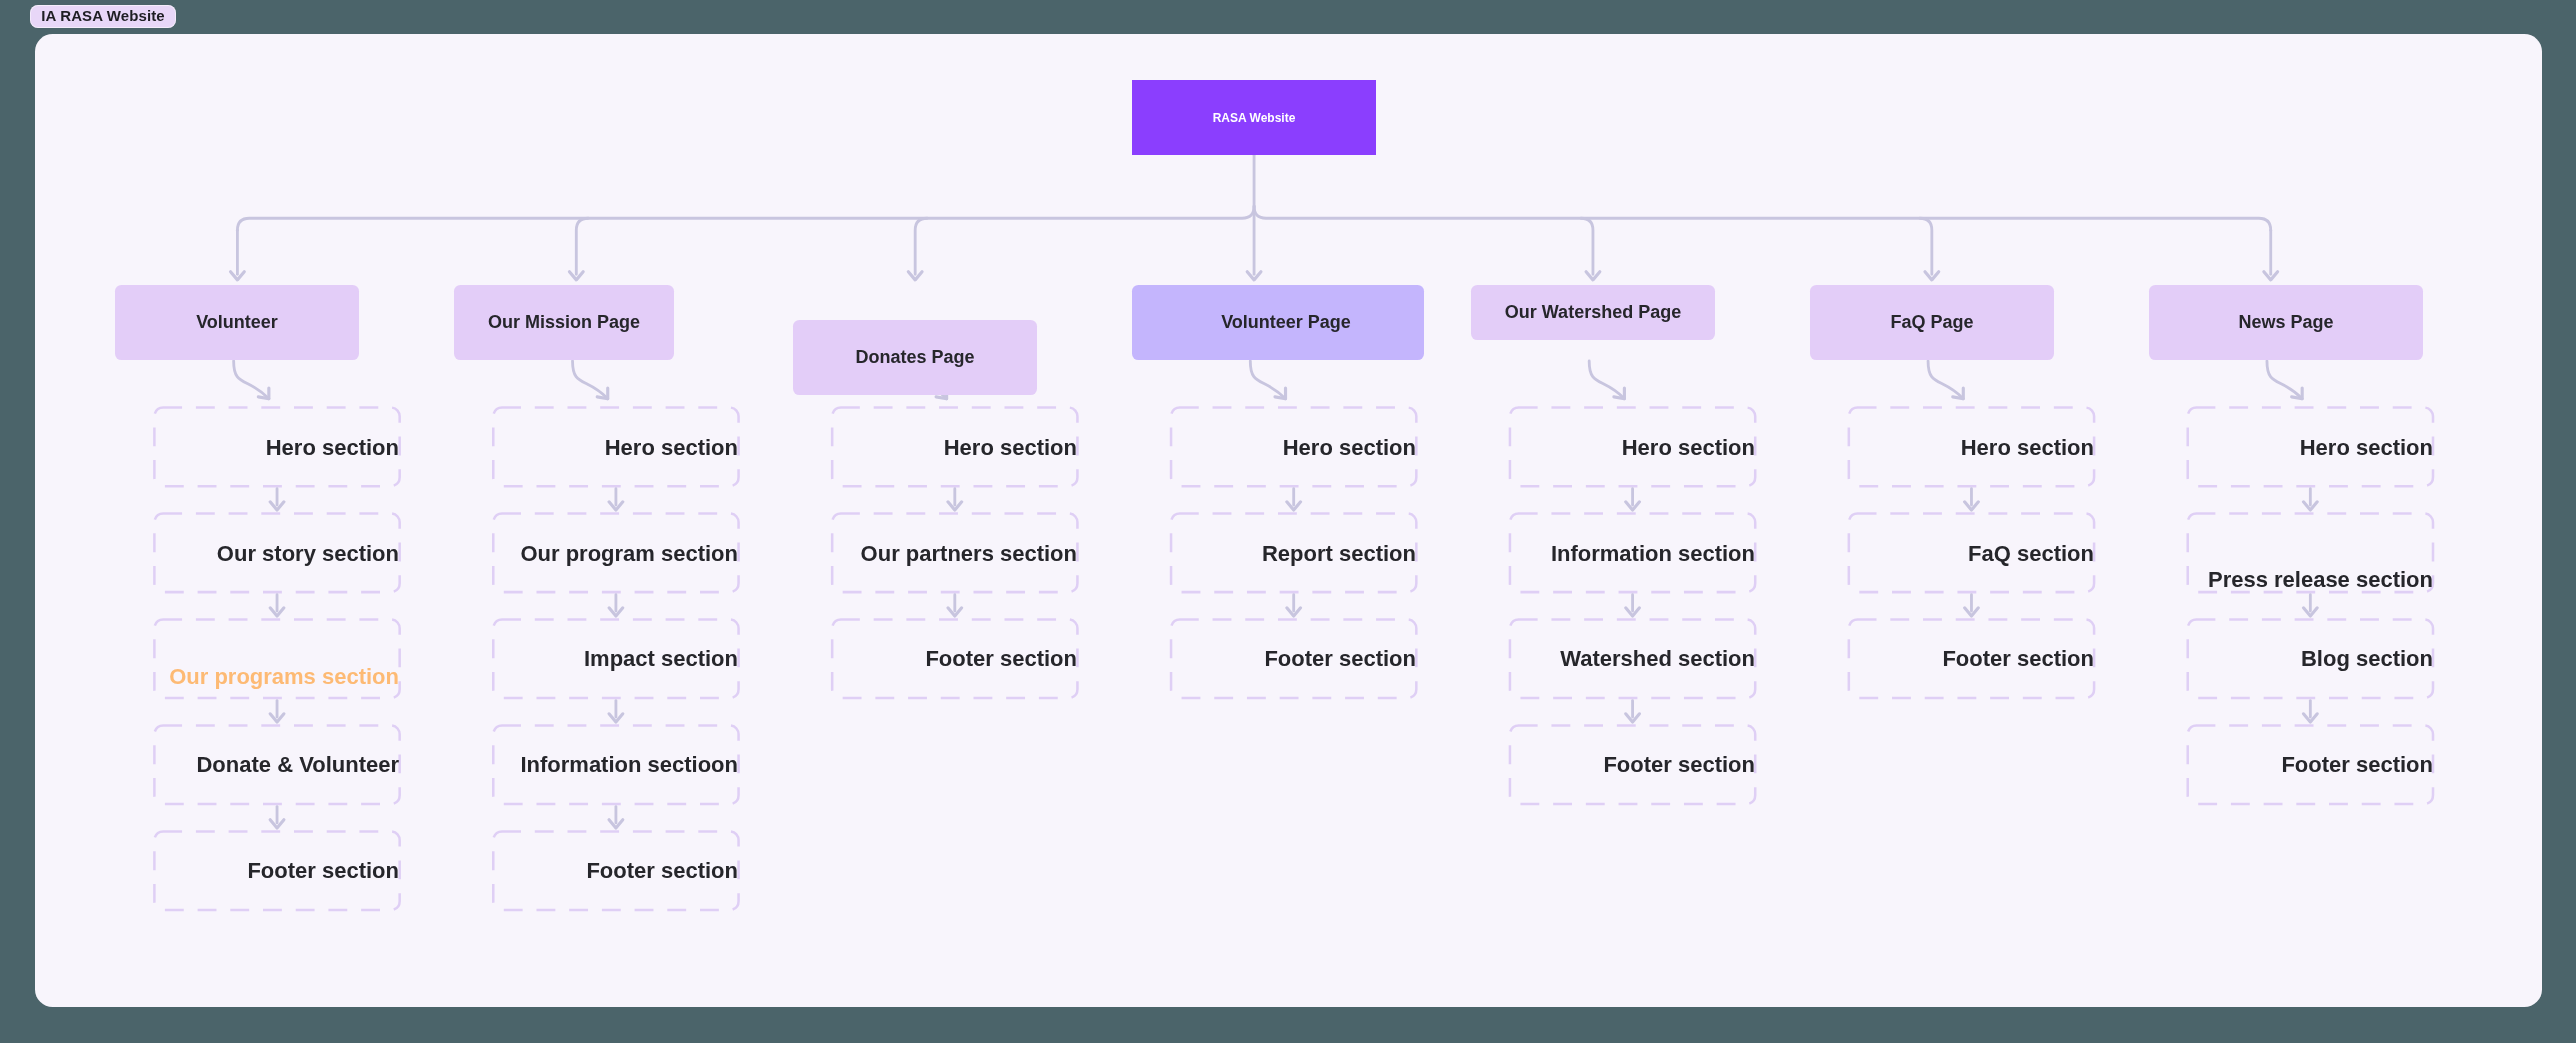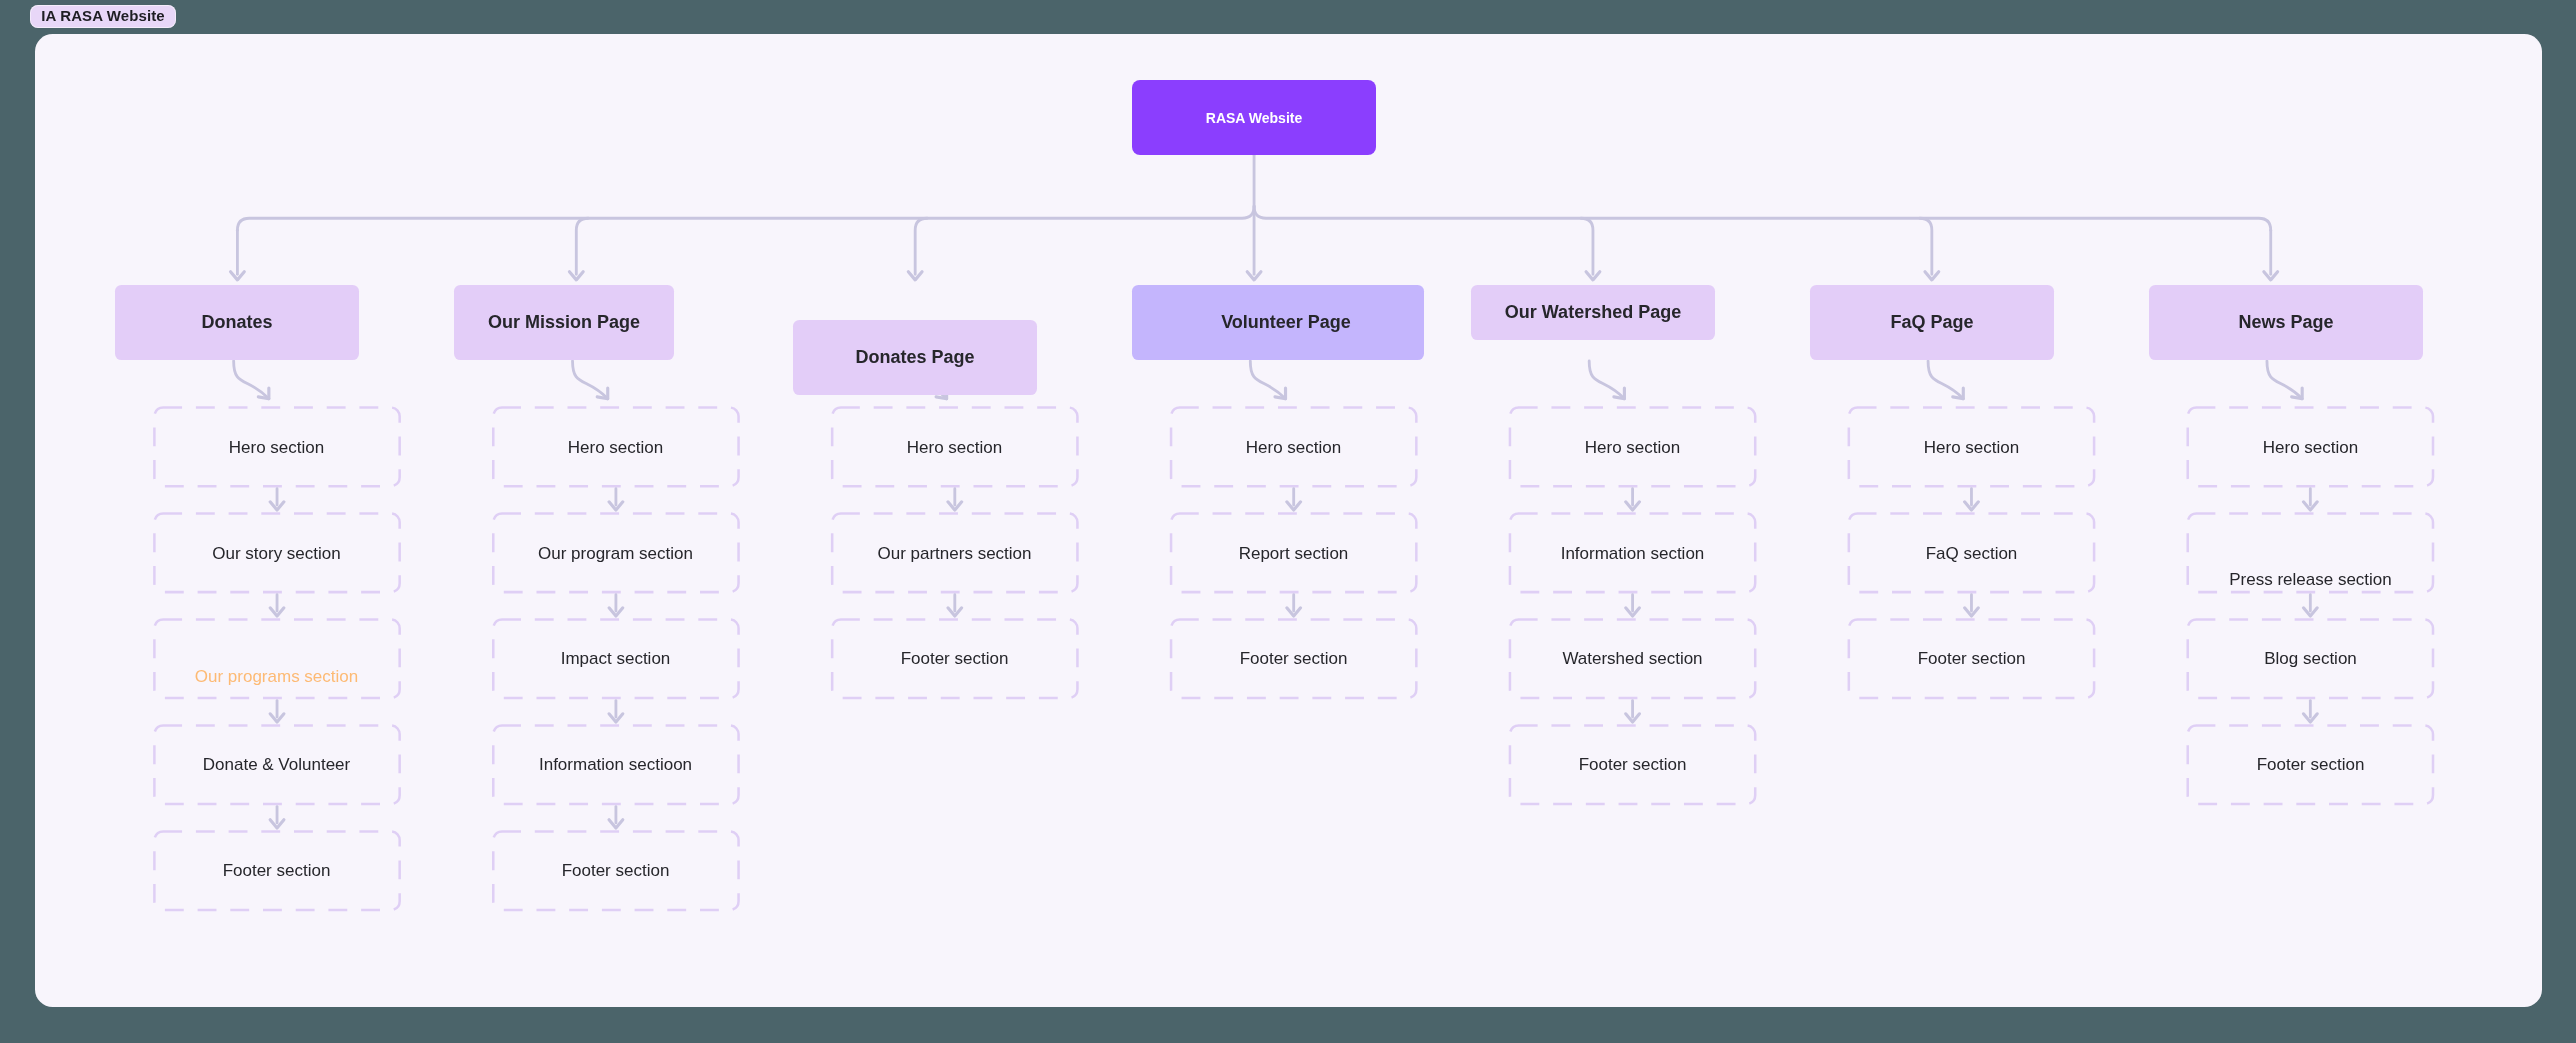"RASA Website" .node.root { border-radius: 8px -> 0; font-size: 14px -> 12px }
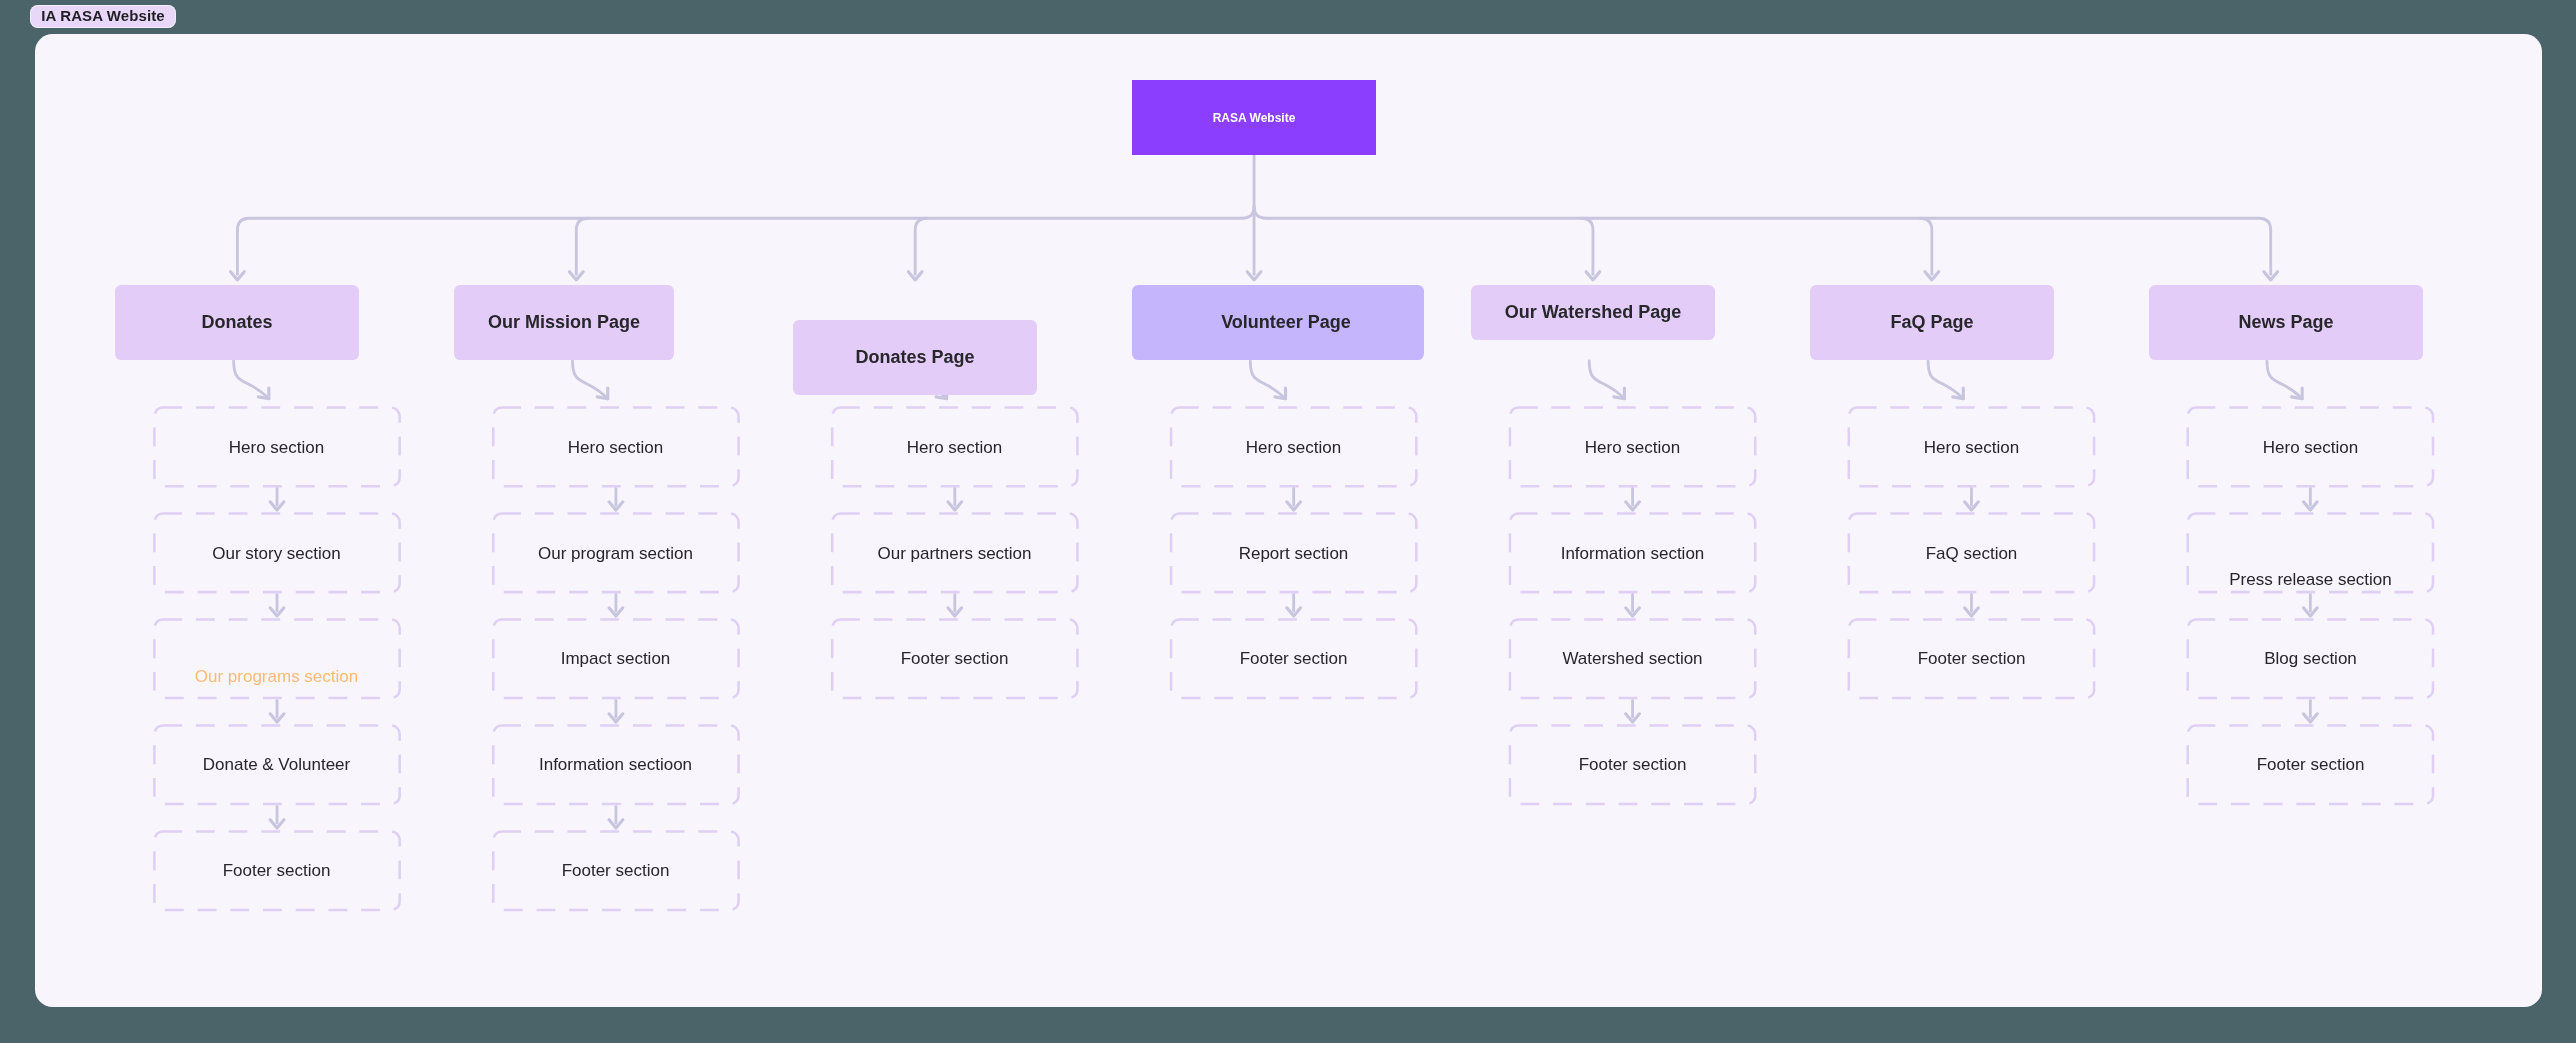"Donates" span { text: Donates -> Volunteer }
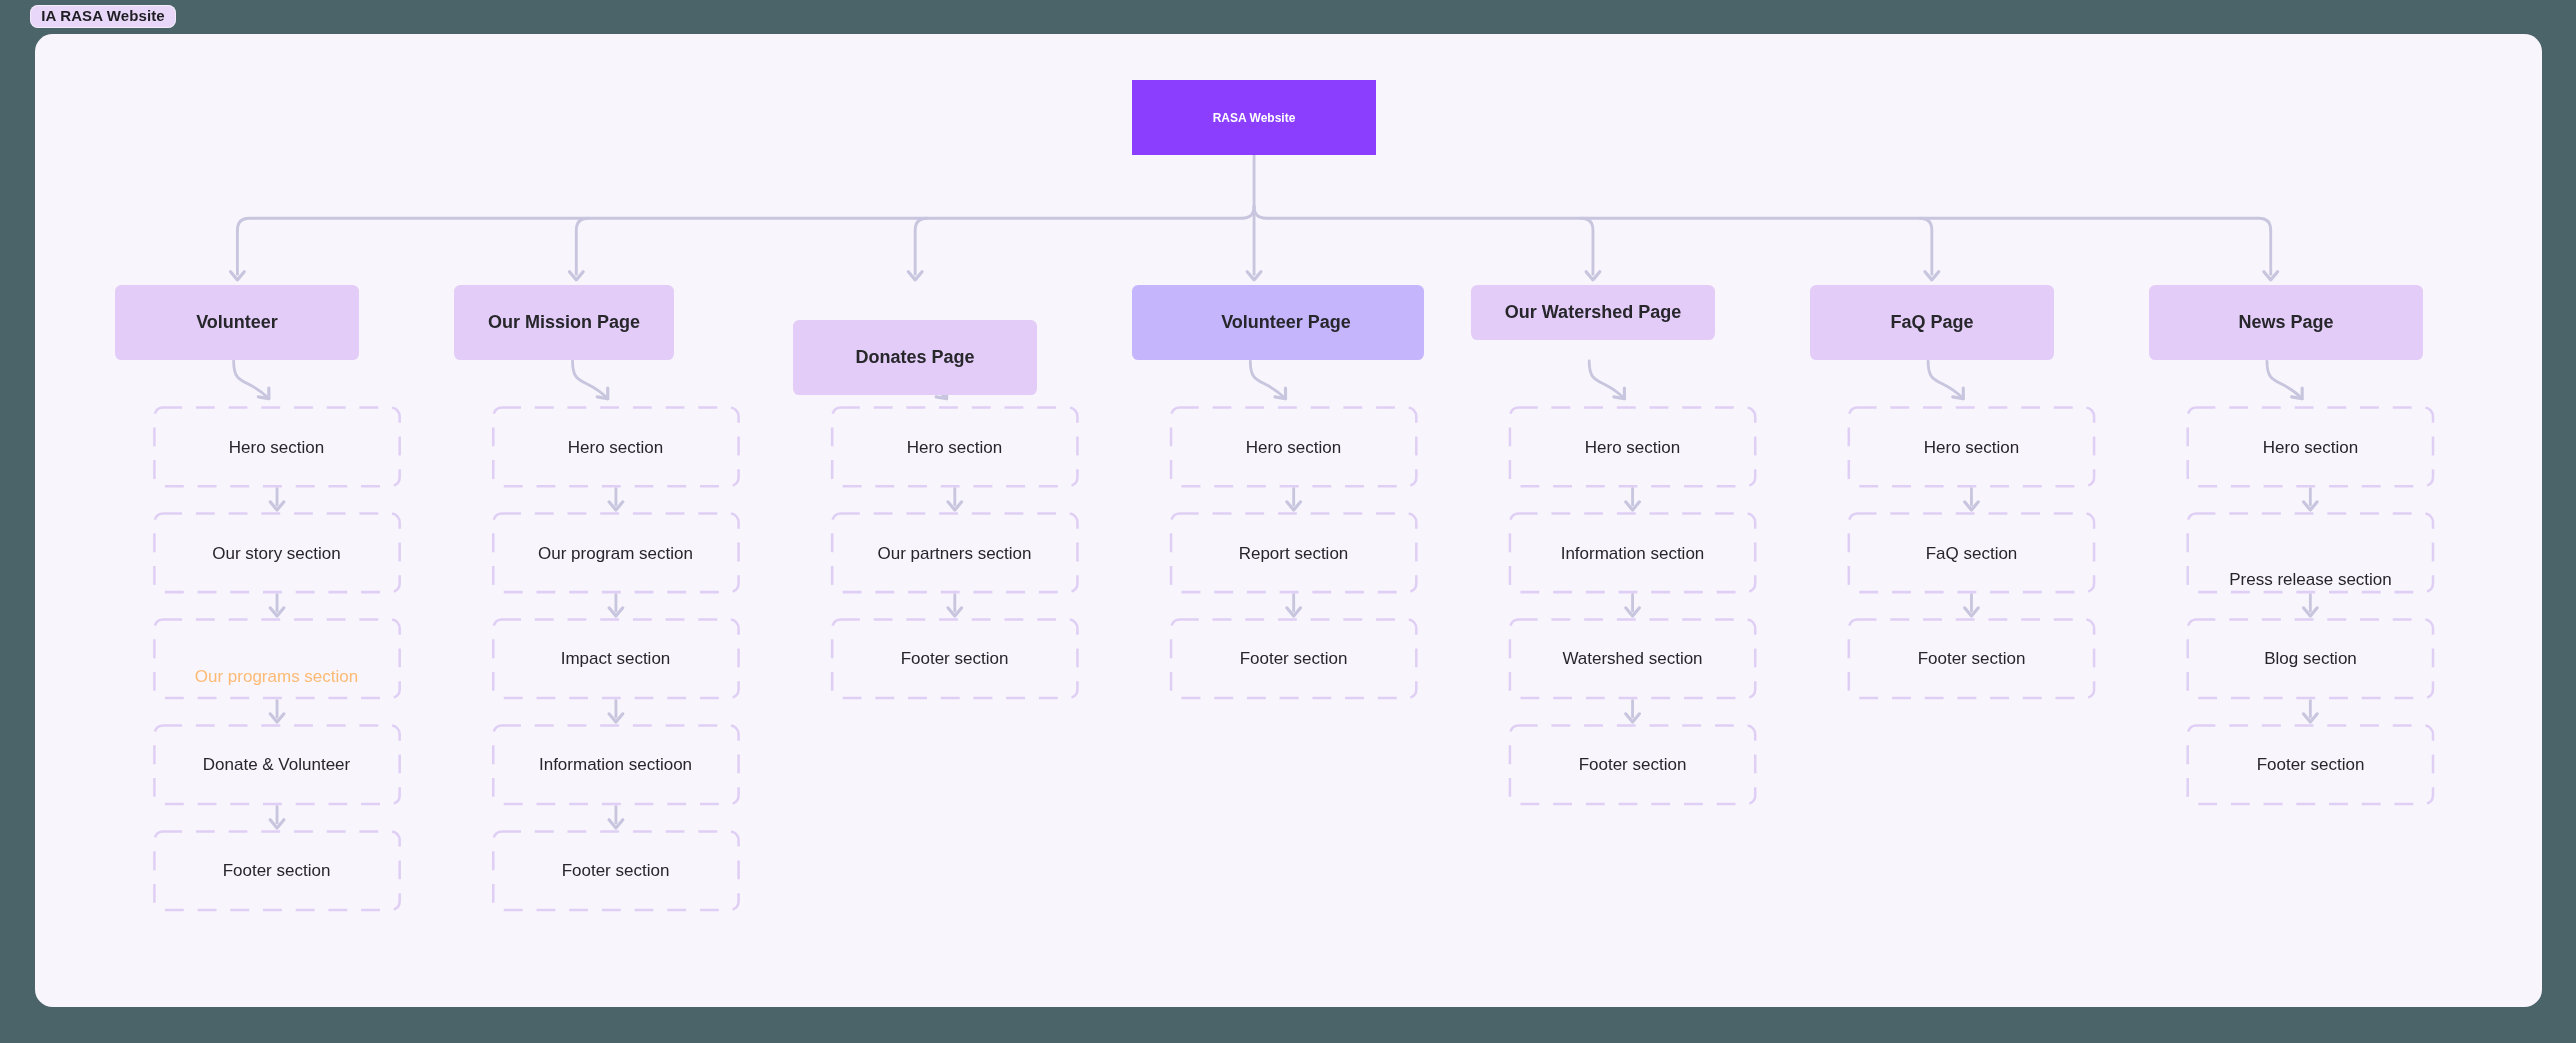"Hero section" .node.section { font-size: 17px -> 22px; font-weight: 400 -> 700; justify-content: none -> flex-end }
